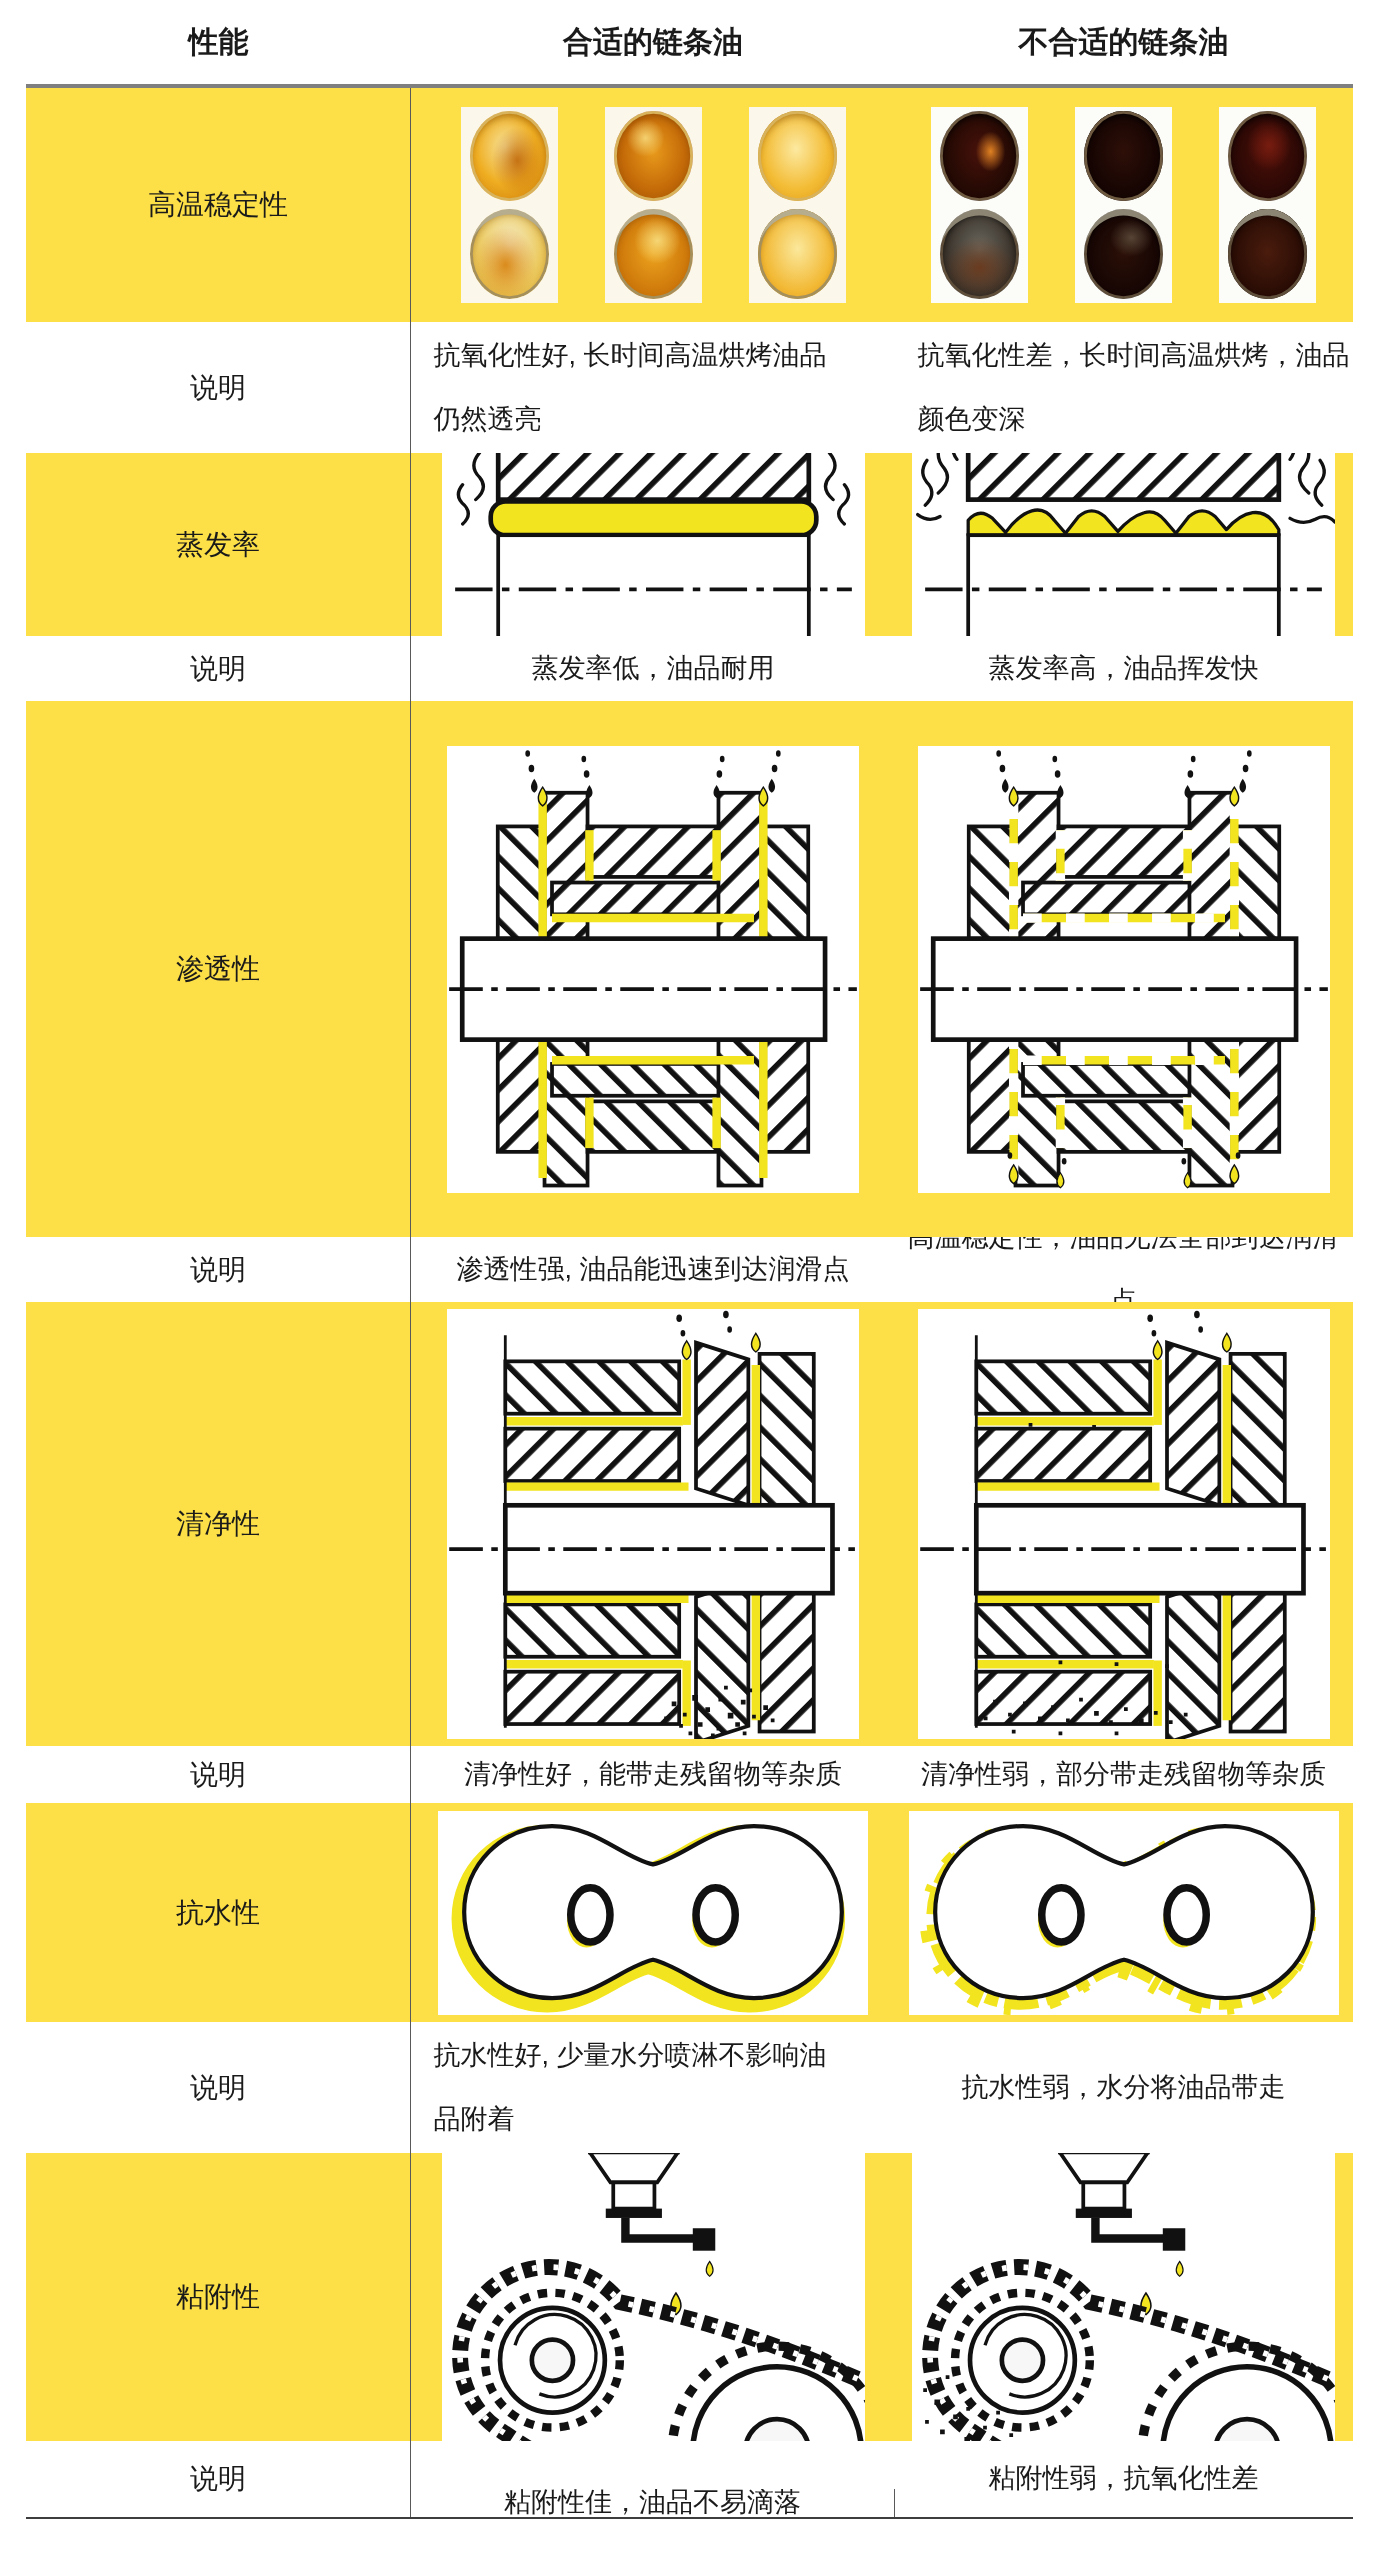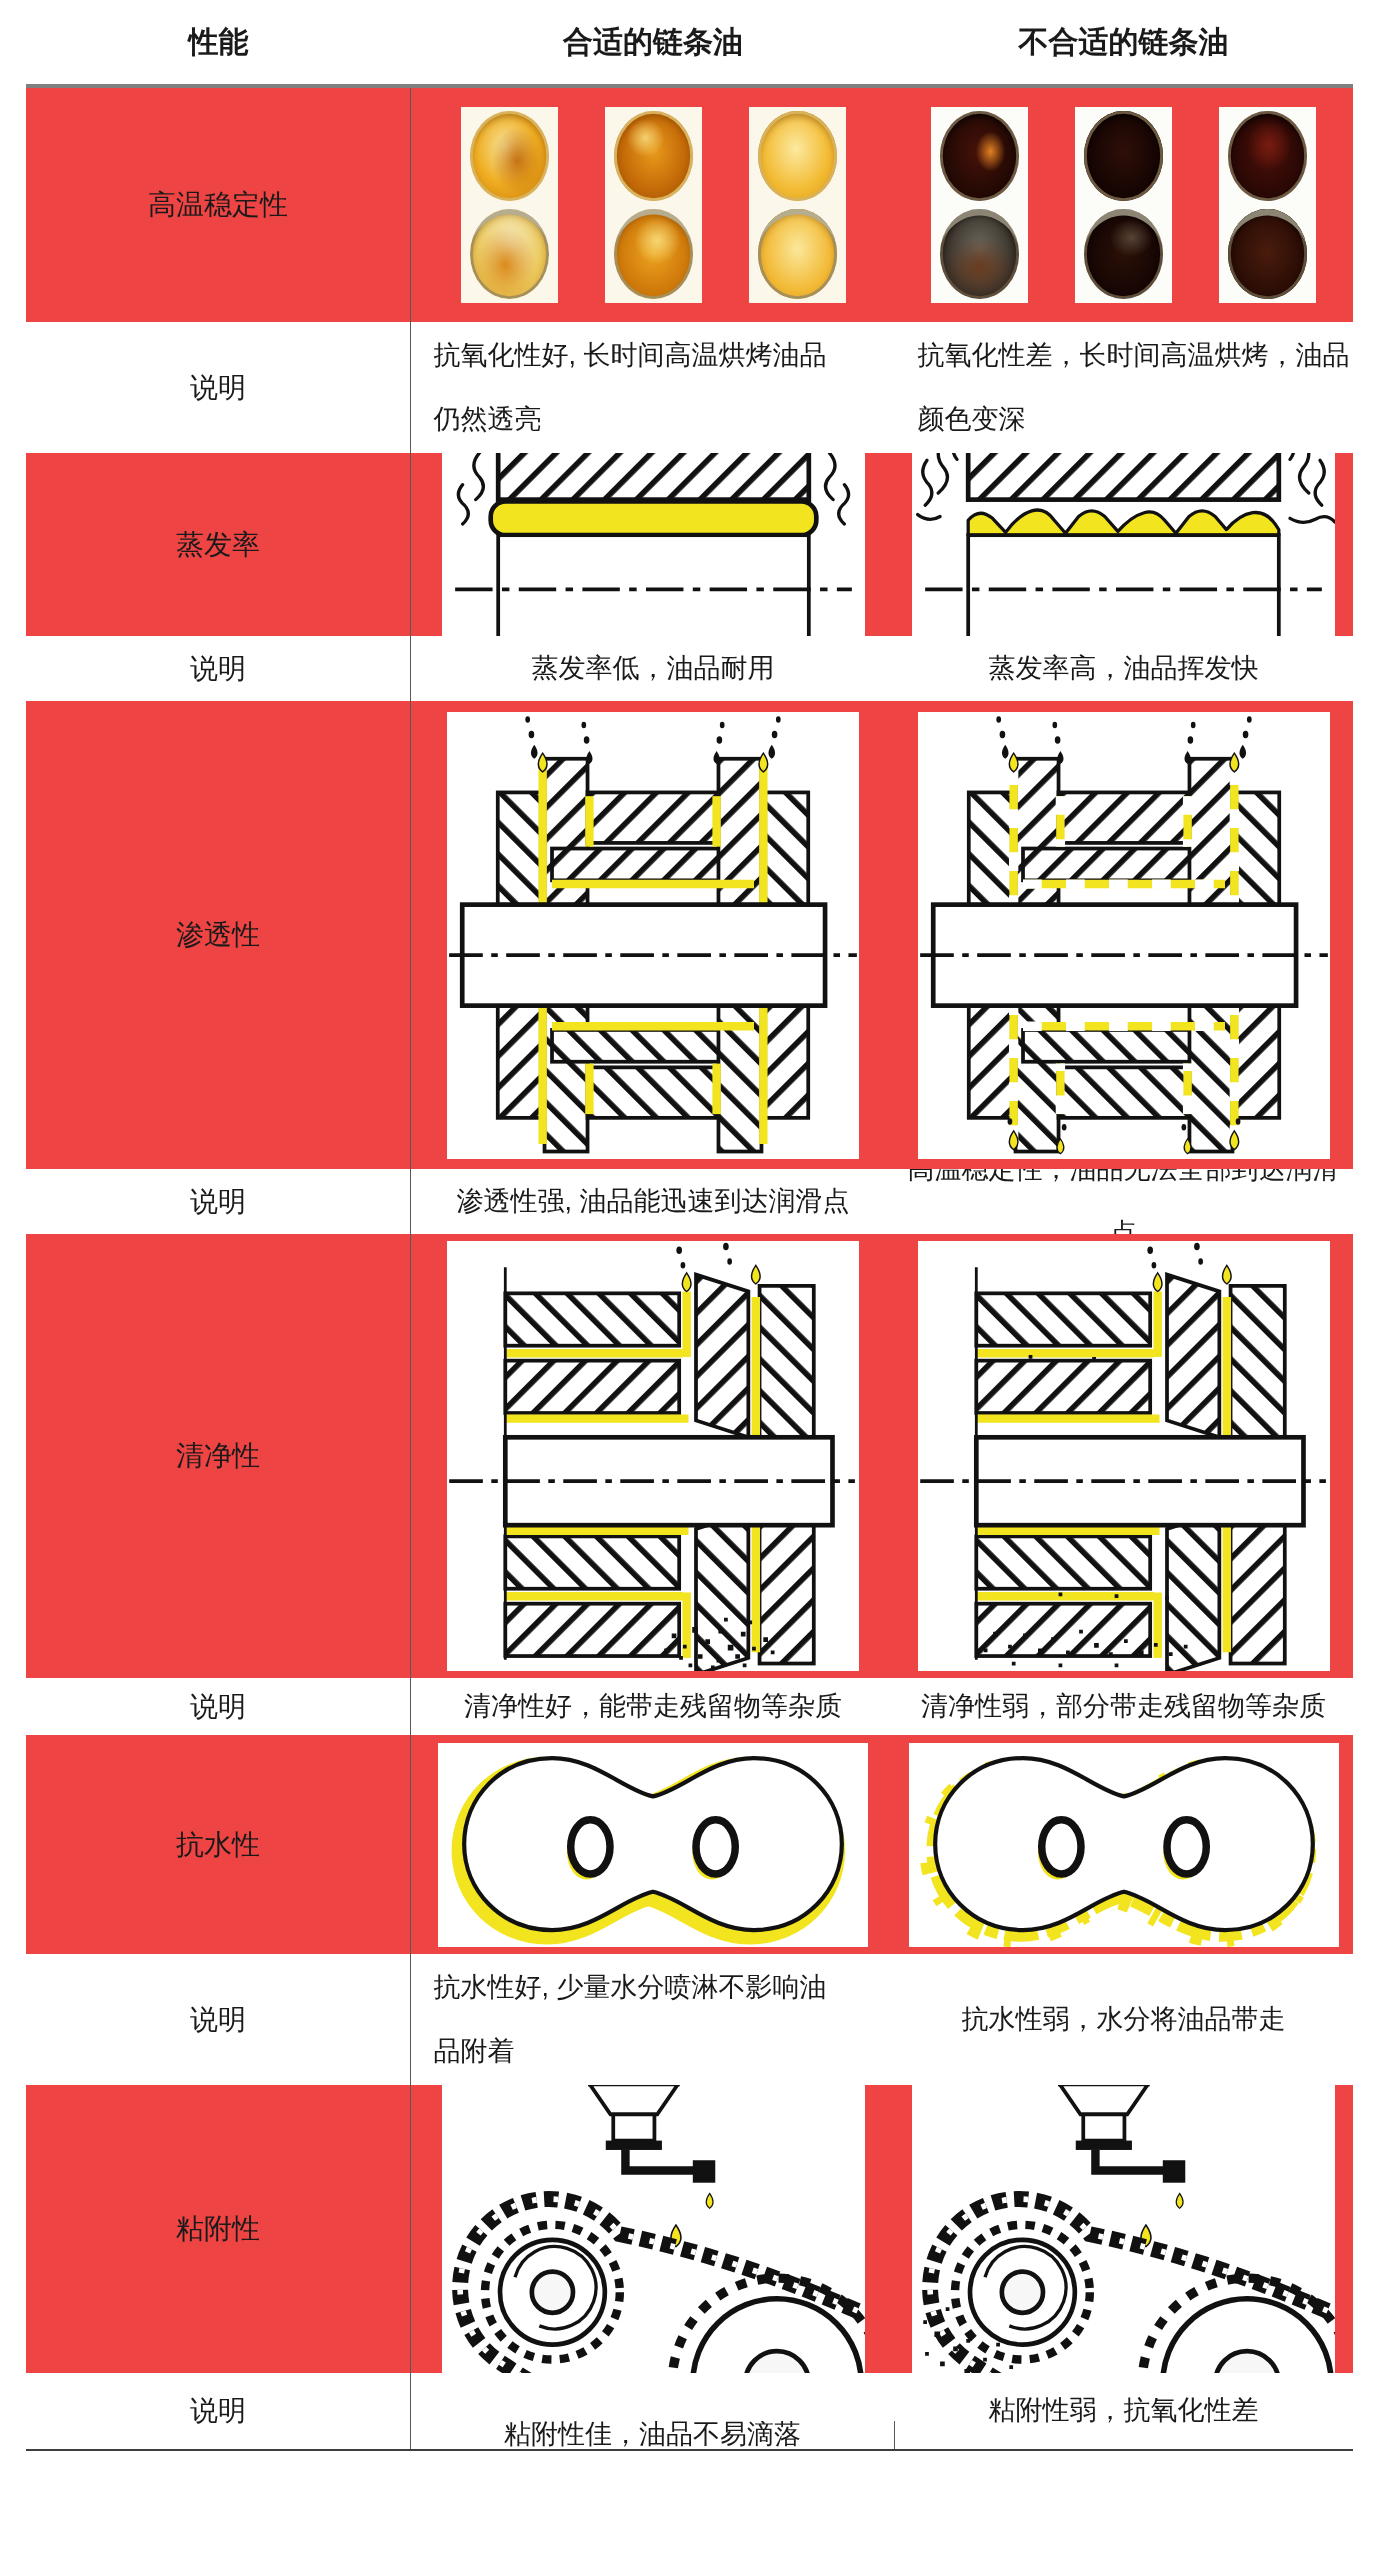"高温稳定性" .band { background: #ef4444 -> #fde047 }
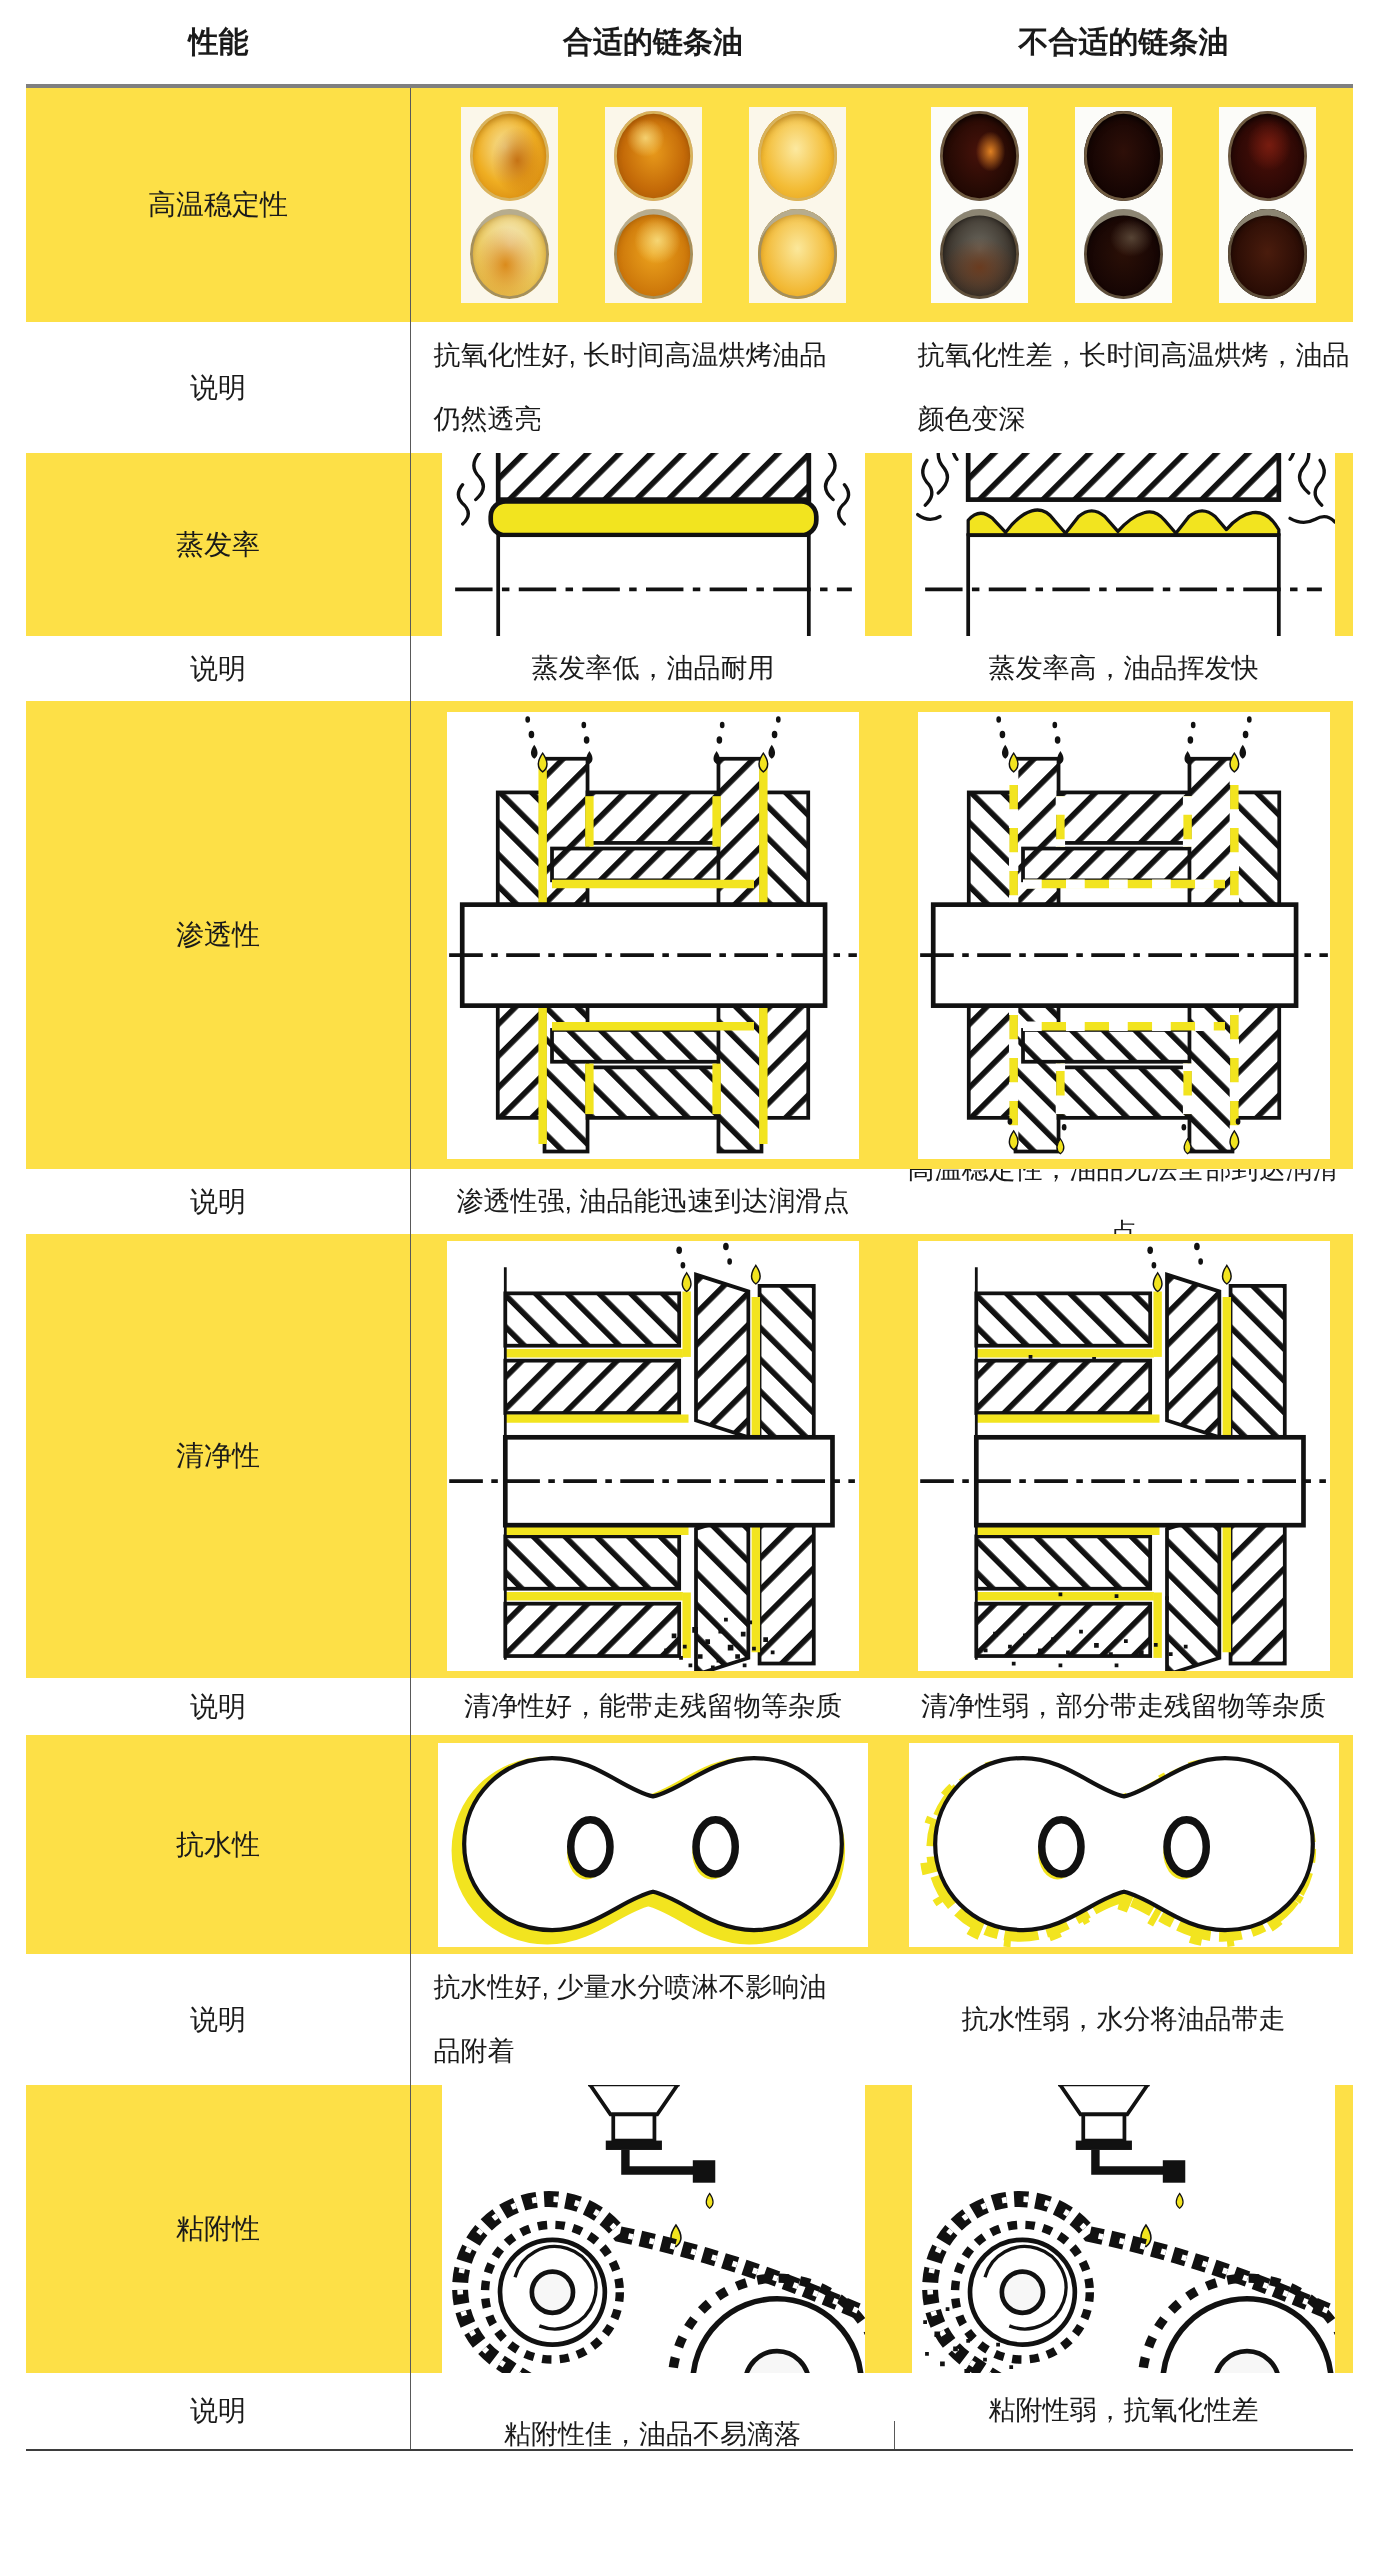"渗透性" .rh500 { height: 468px -> 536px }
